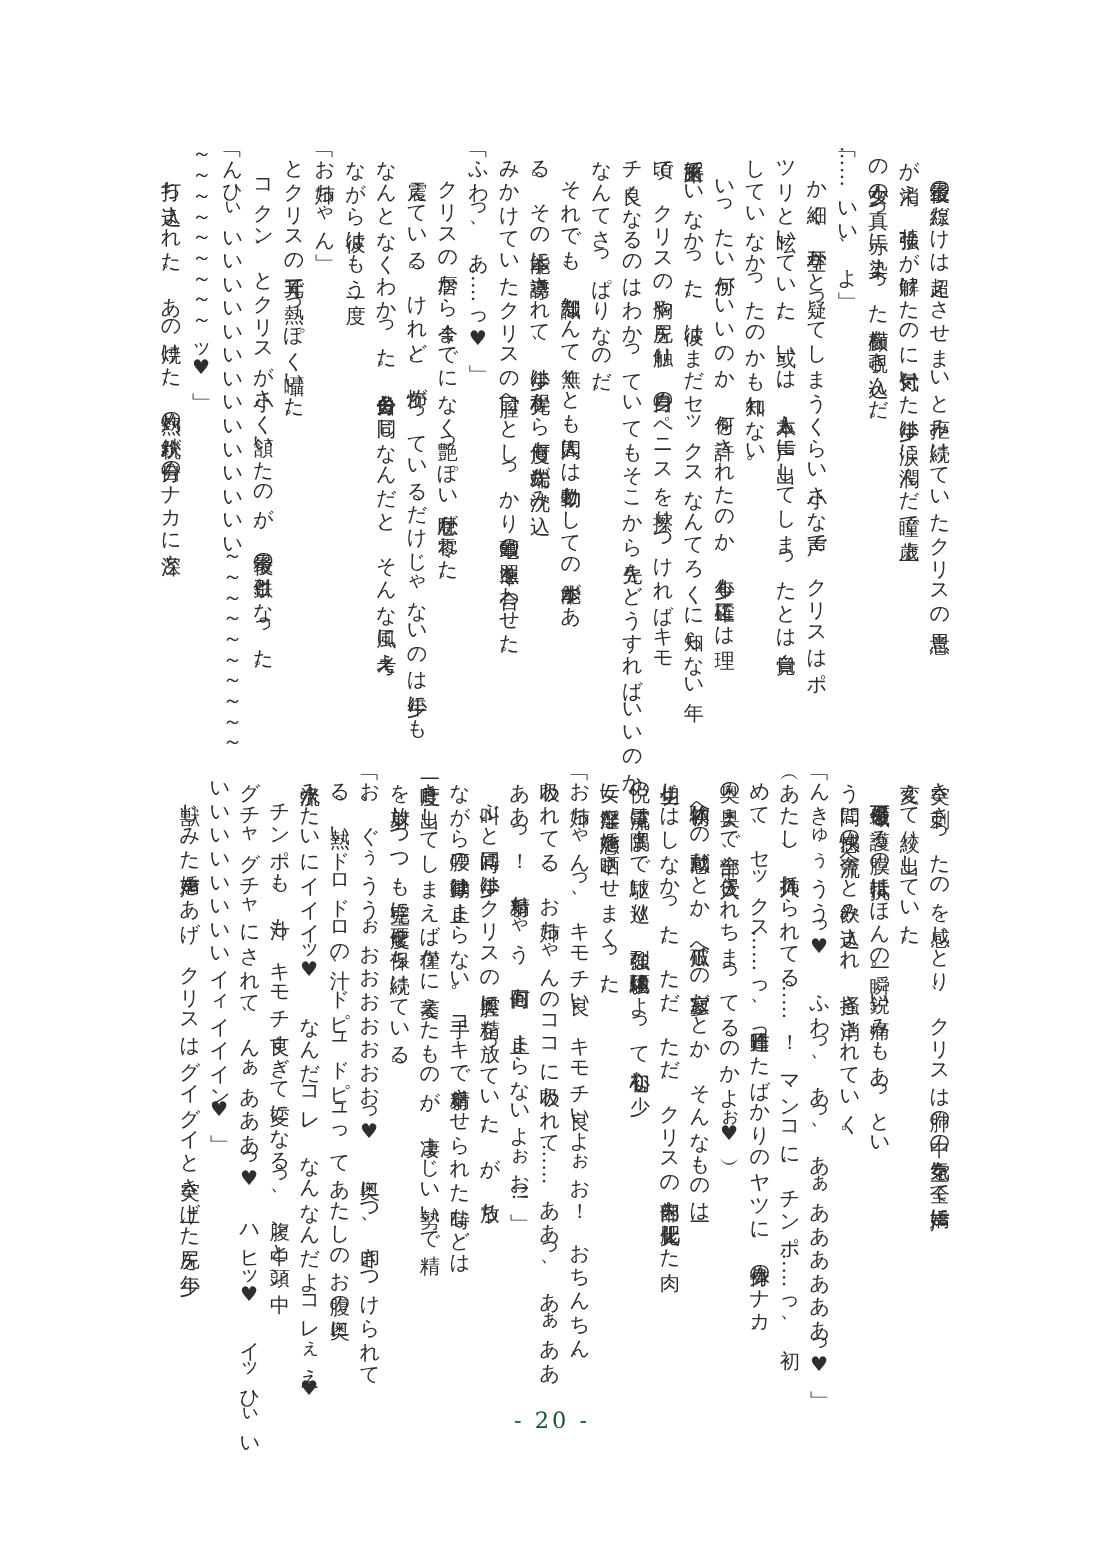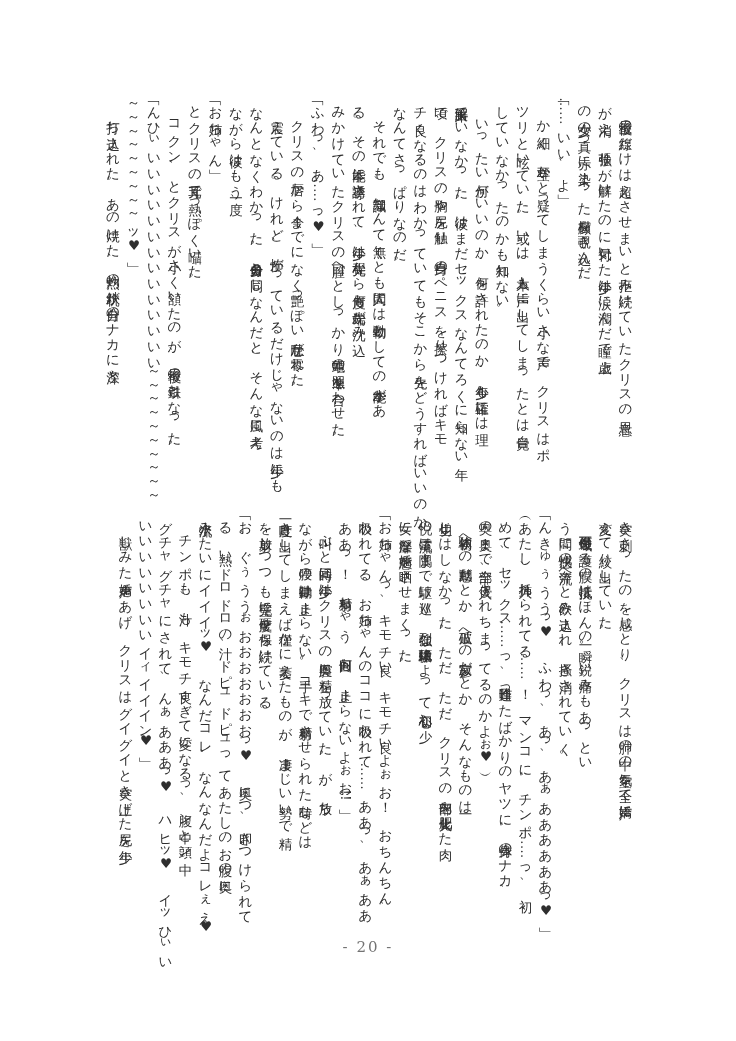"- 20 -" .page-number { color: #737373 -> #14532d }
